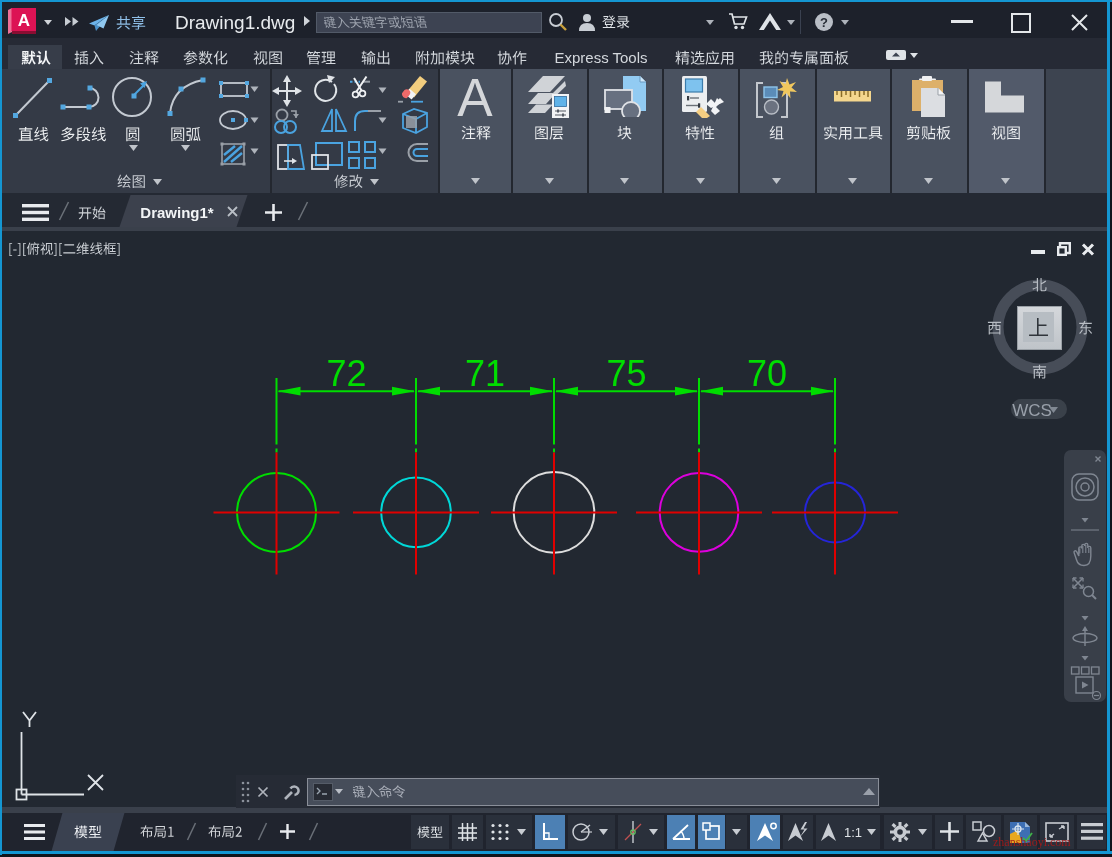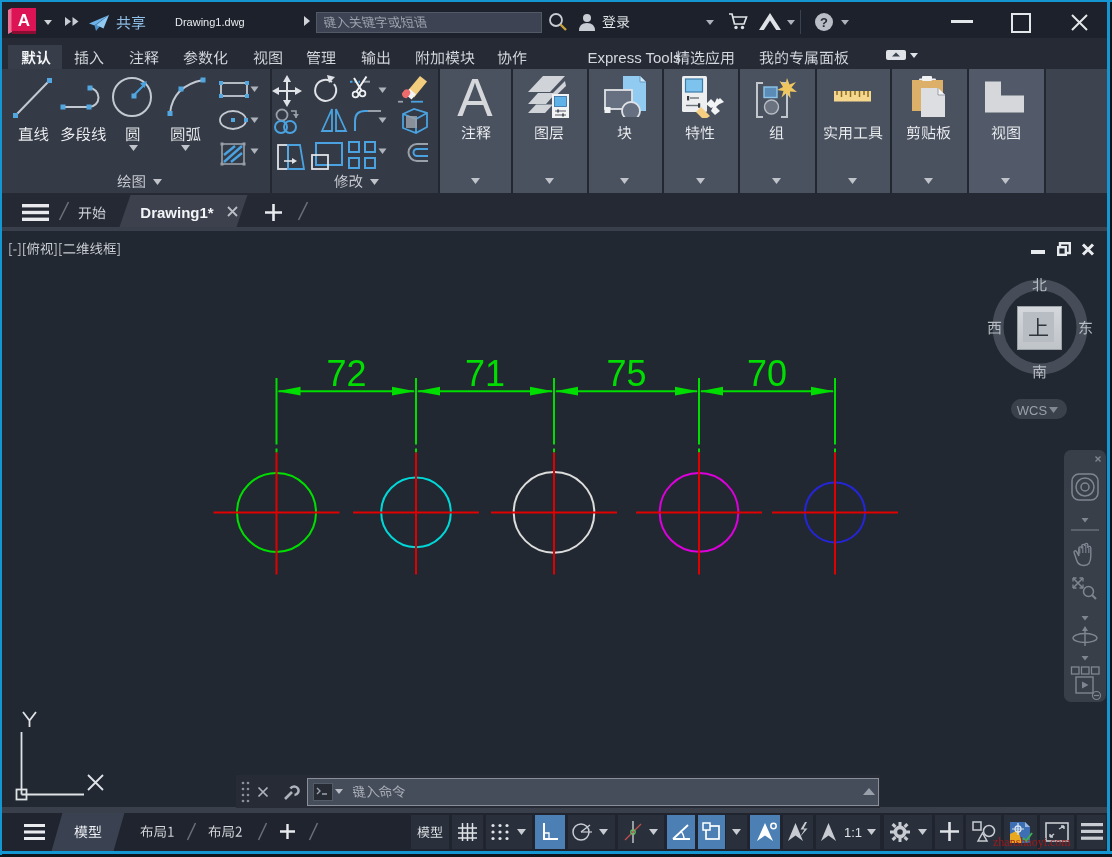"Drawing1.dwg" div { font-size: 11px -> 19px }
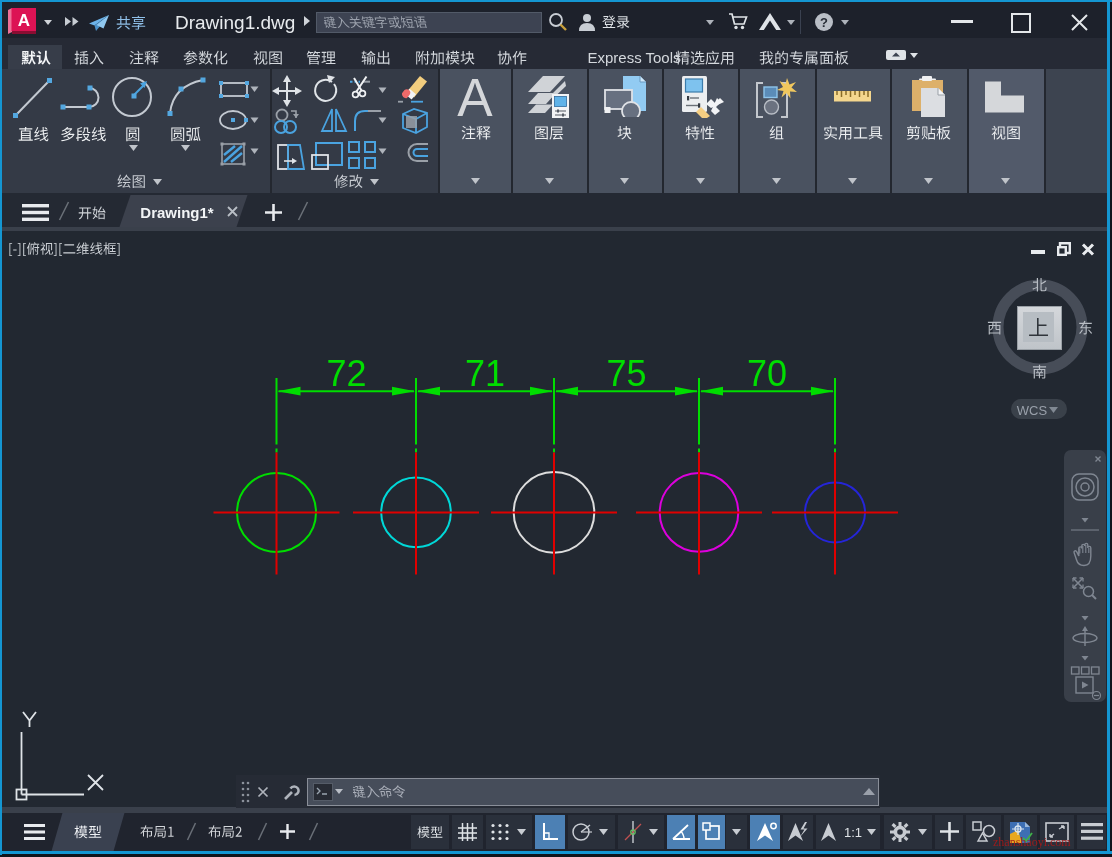"Express Tools" div { left: 634px -> 601px }
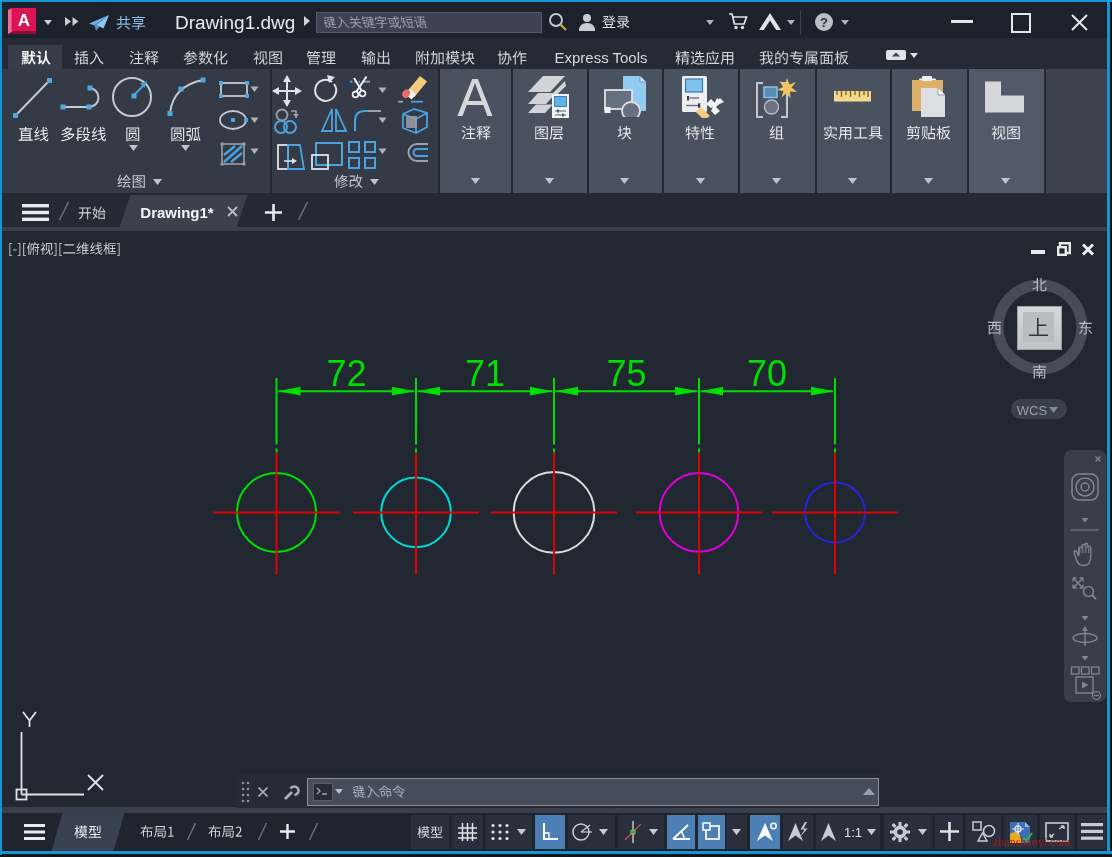"WCS" div { font-size: 13px -> 17px }
